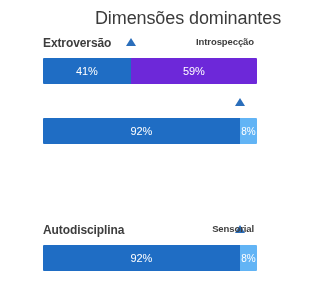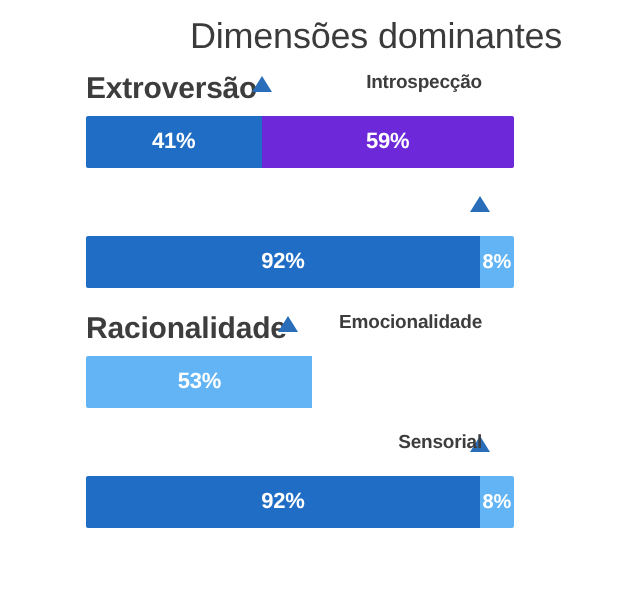"Extroversão" .label-left { font-size: 15px -> 12px }
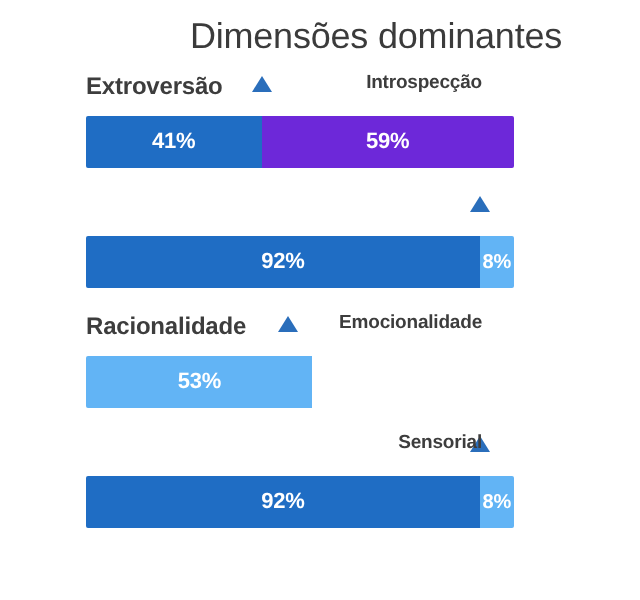"Introspecção" .label-right { right: 16px -> 3px }
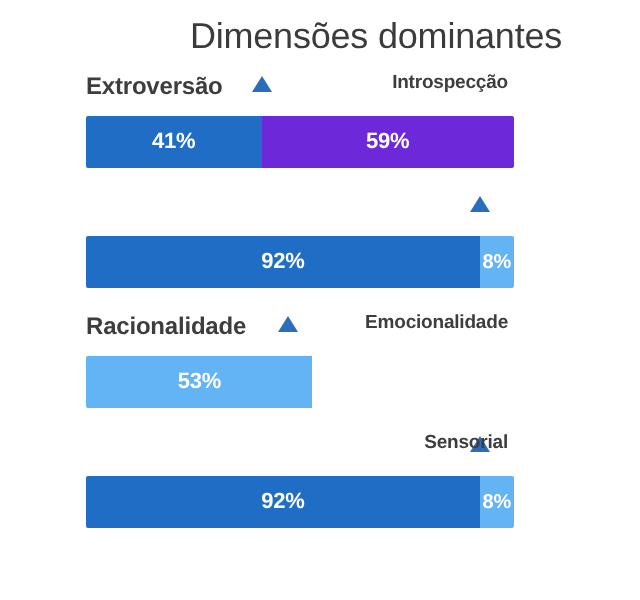"41%" .seg-value { font-weight: bold -> normal }
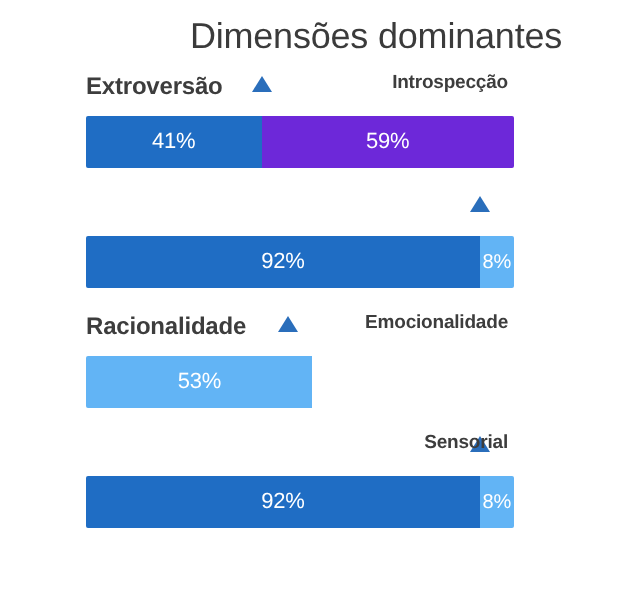"Racionalidade" div.row-labels { html: <div> <span>Racionalidade</span> <span></span> <span>Emocionalidade</span> </div> -> none }
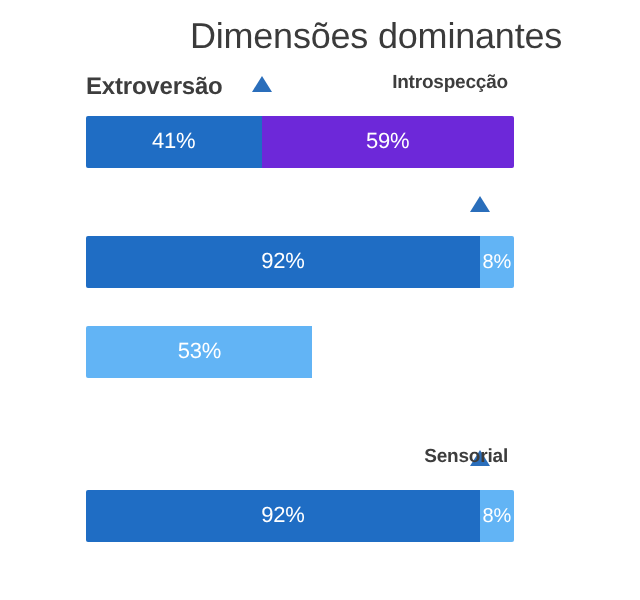"53%" div.bar-seg { html: <div> <span>53%</span> </div> -> none }
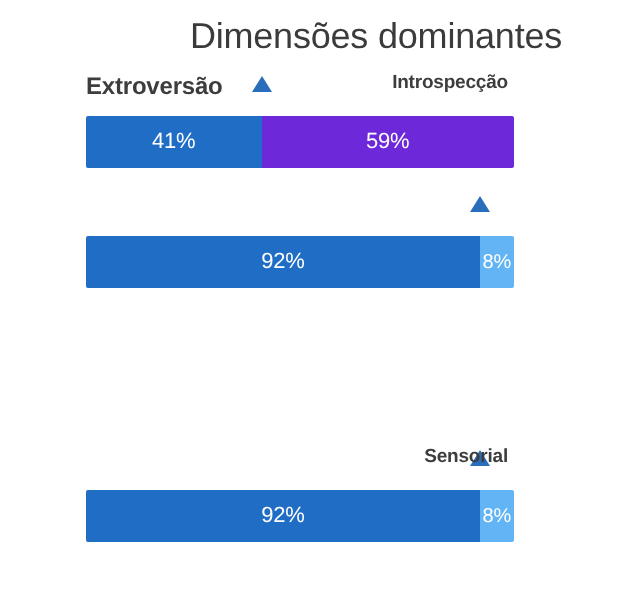"Autodisciplina" span.label-left { html: none -> <span>Autodisciplina</span> }
